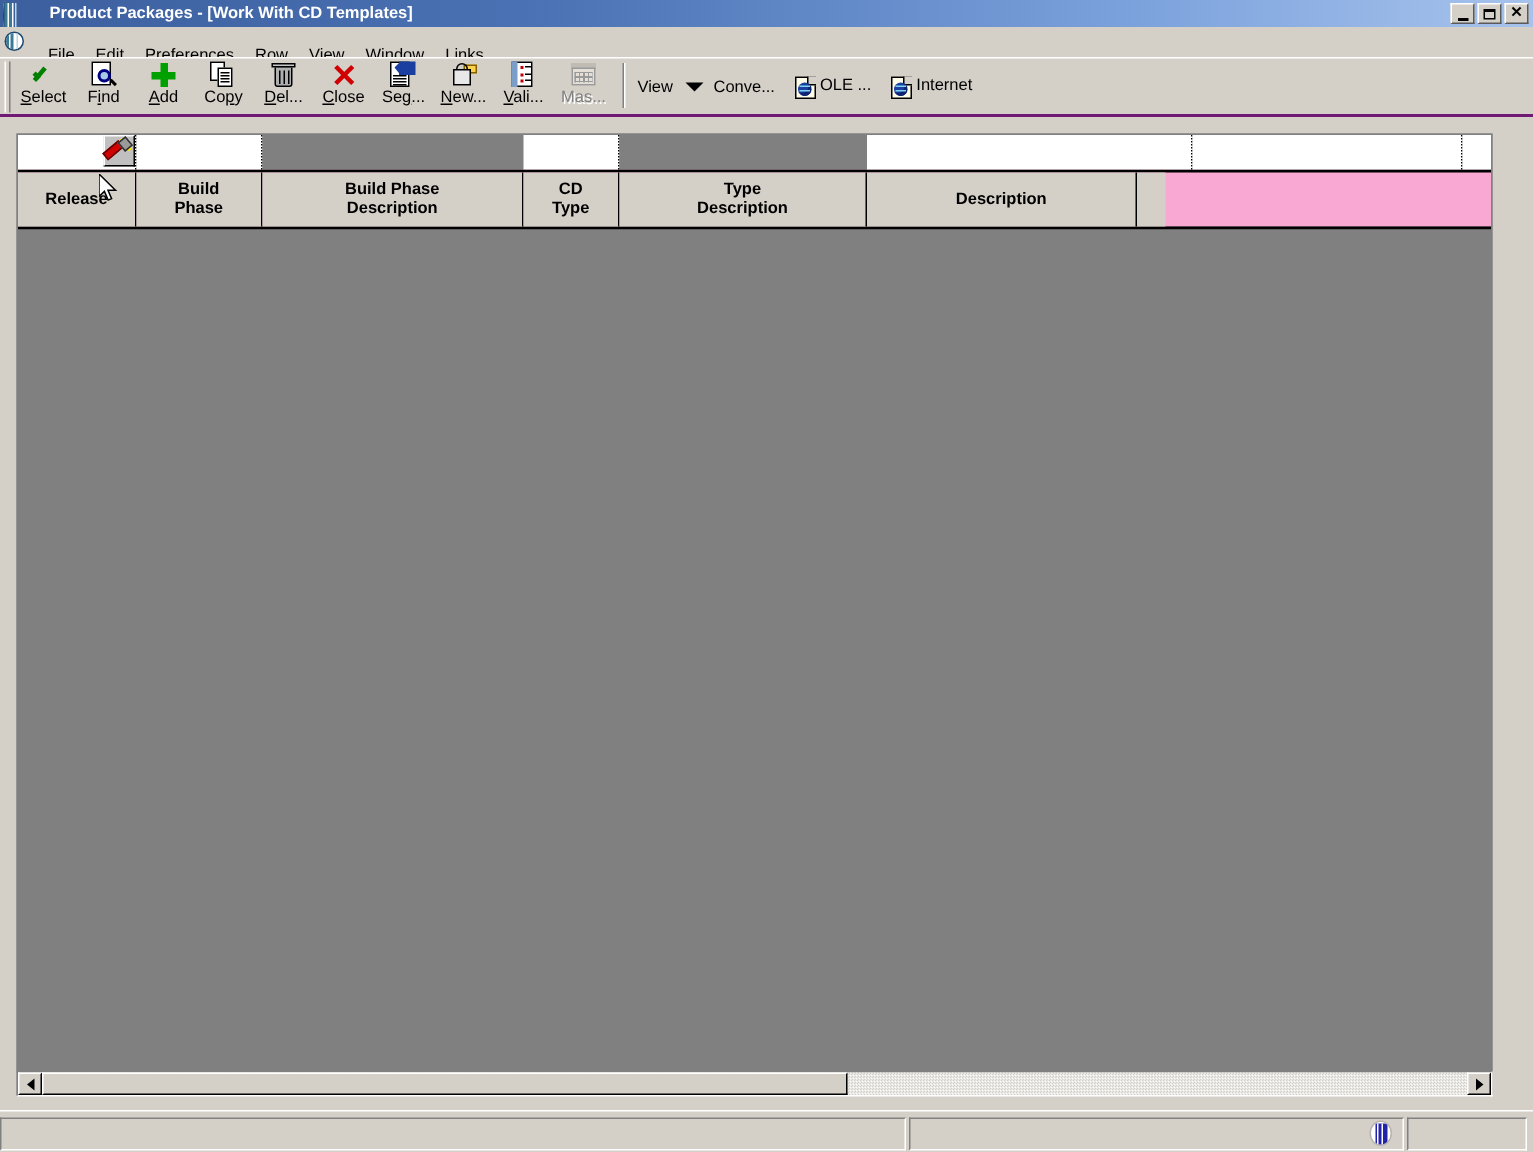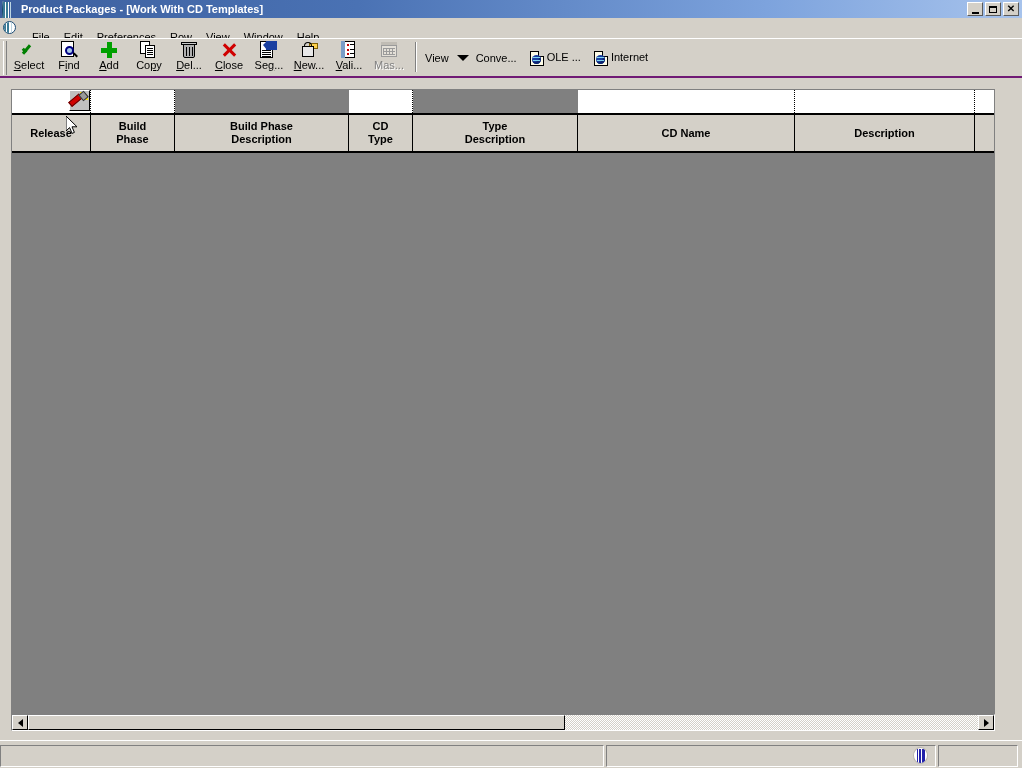"Product Packages - [Work With" .titlebar { gap: none -> 12px }
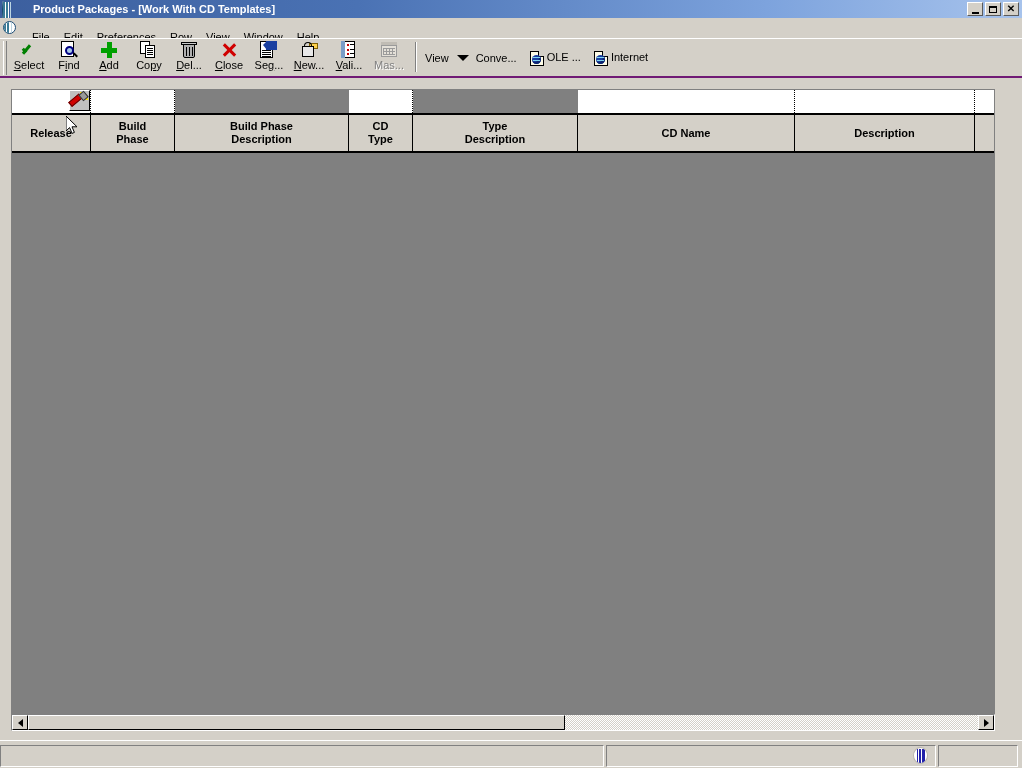"Help" span.menuitem { text: Help -> Links }
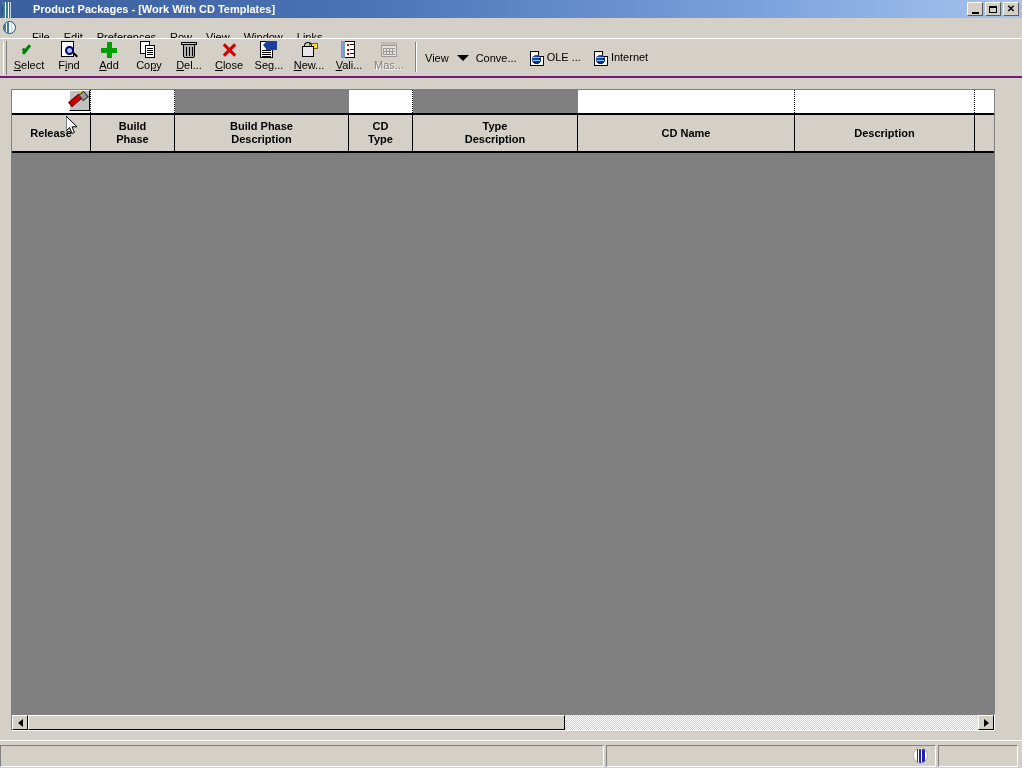"CD Name" div.hdr-cell { html: <div>CD Name</div> -> none }
